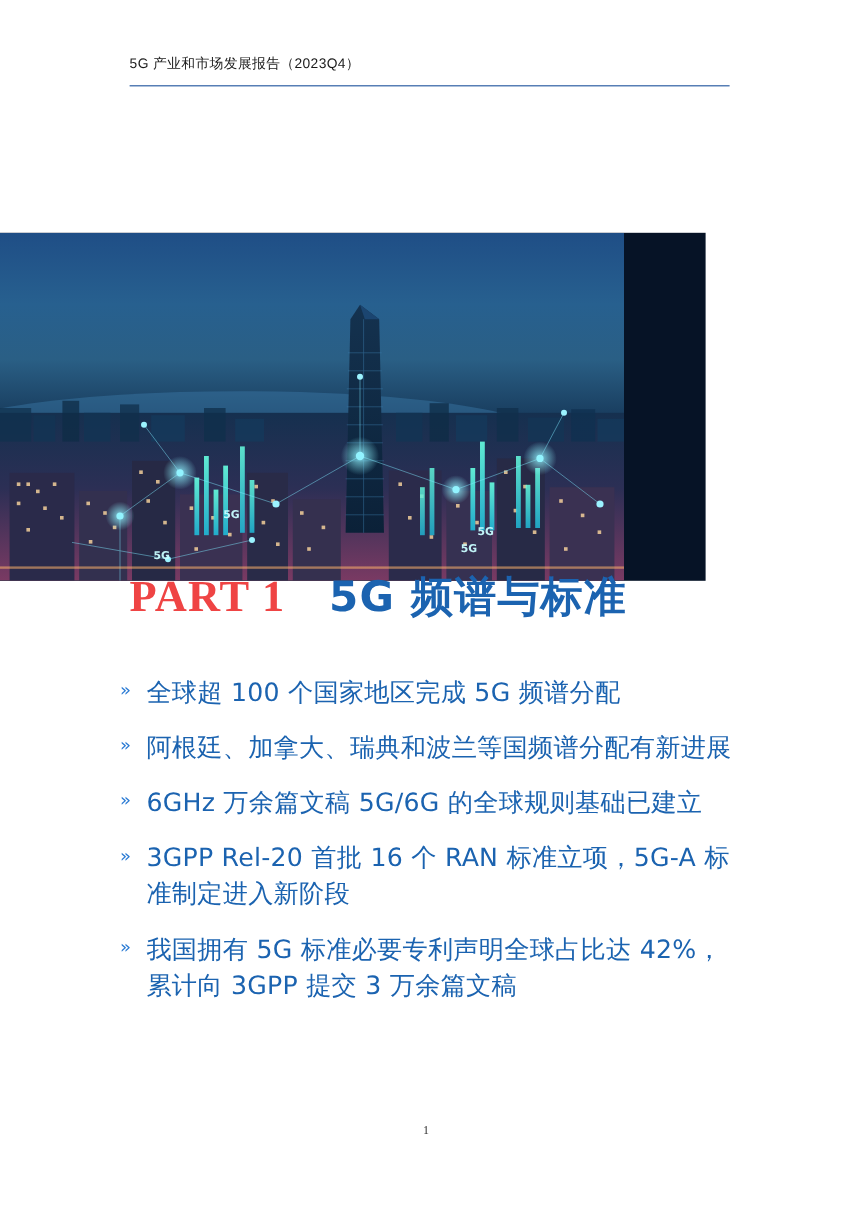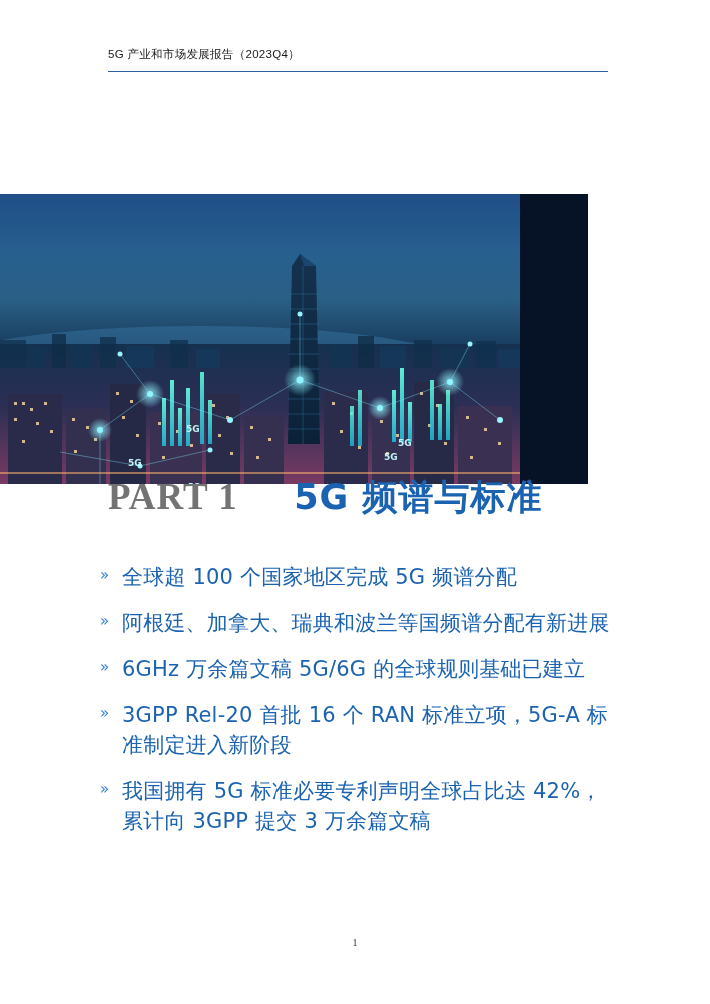"PART 1" .part-label { color: #737373 -> #ef4444 }
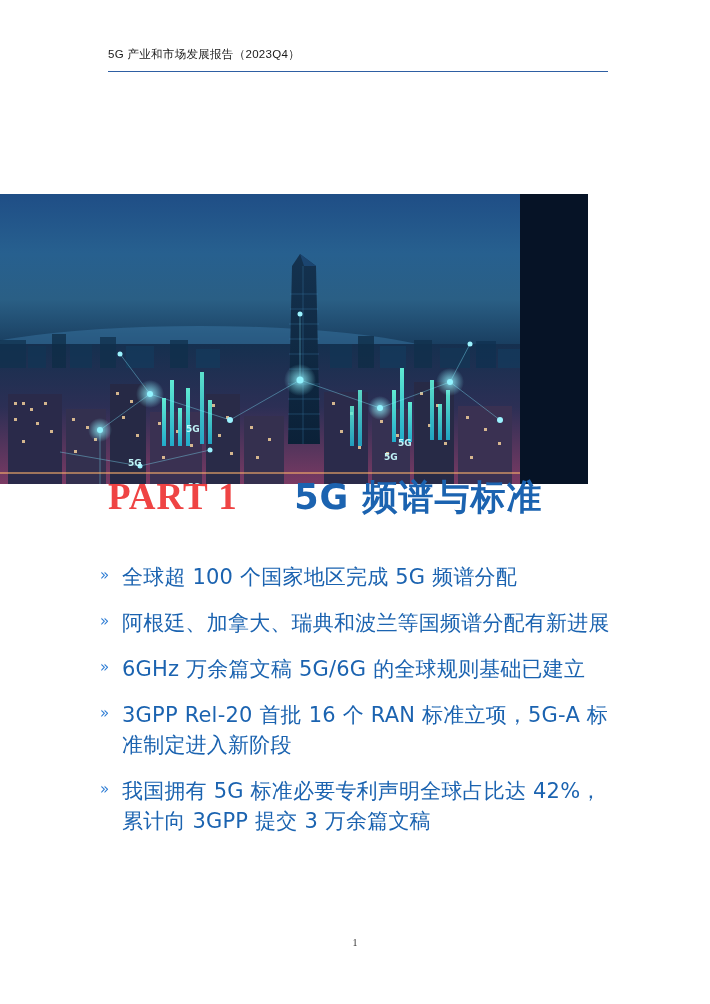"5G 频谱与标准" .part-name { margin-left: 52px -> 32px }
